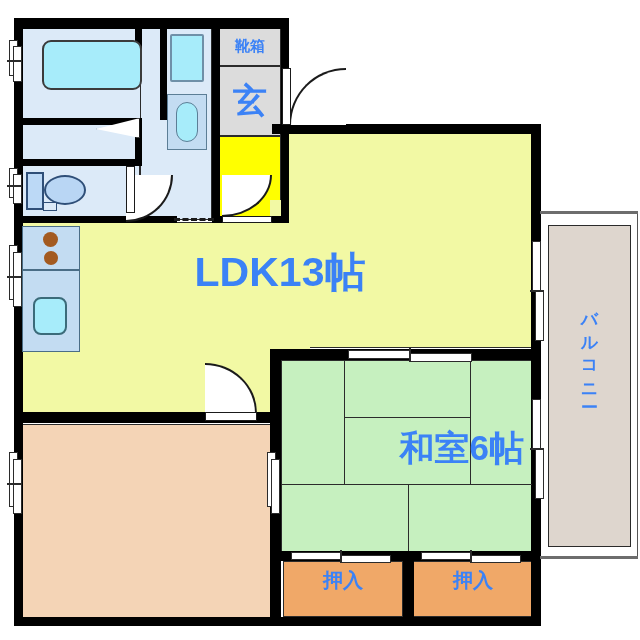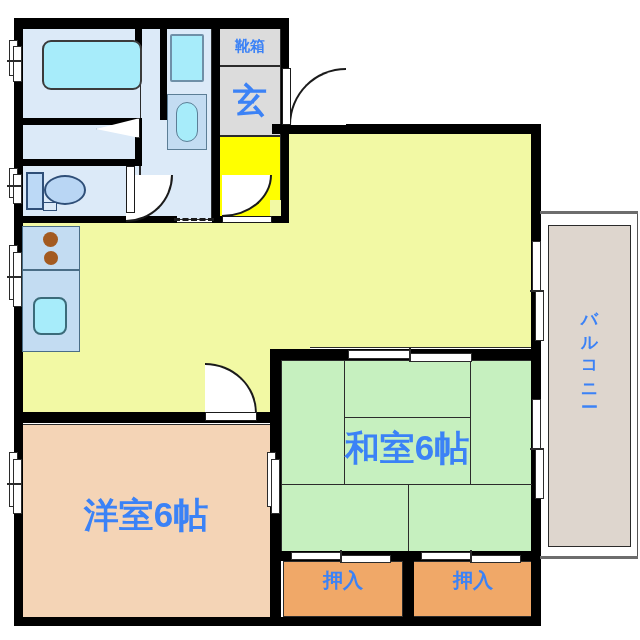"LDK13帖" div.lbl { html: none -> <div>LDK13帖</div> }
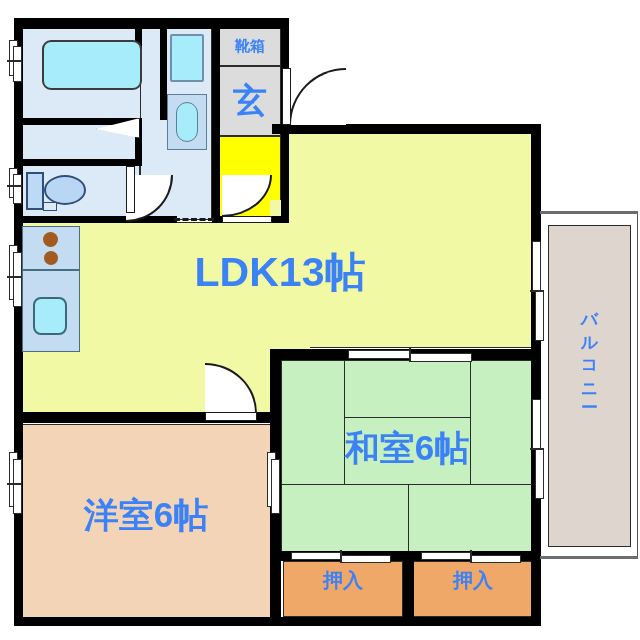"和室6帖" div.lbl { left: 303px -> 316px; text-align: none -> right }
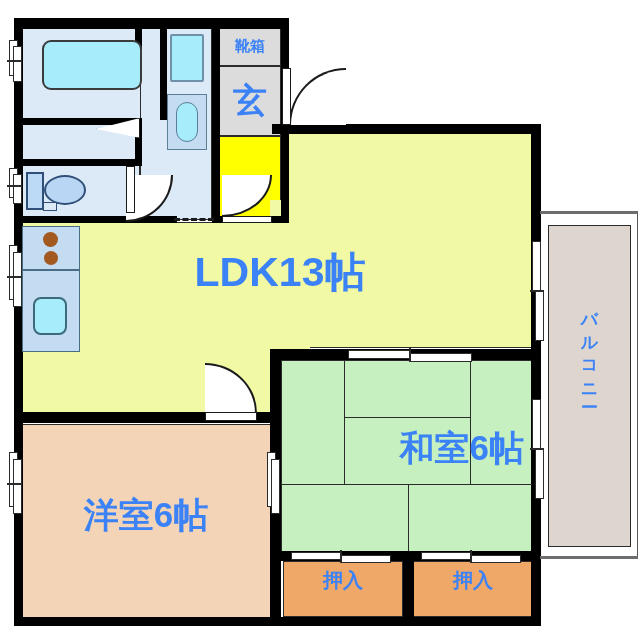"洋室6帖" div.lbl { html: <div>洋室6帖</div> -> none }
